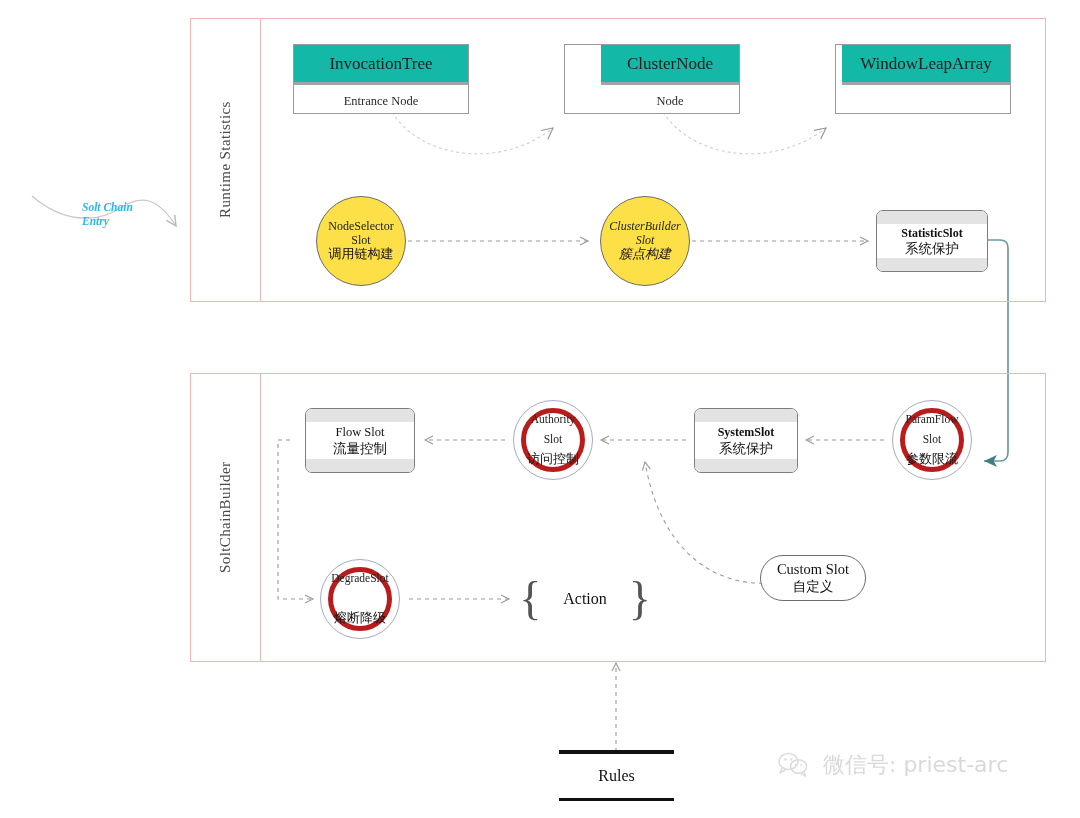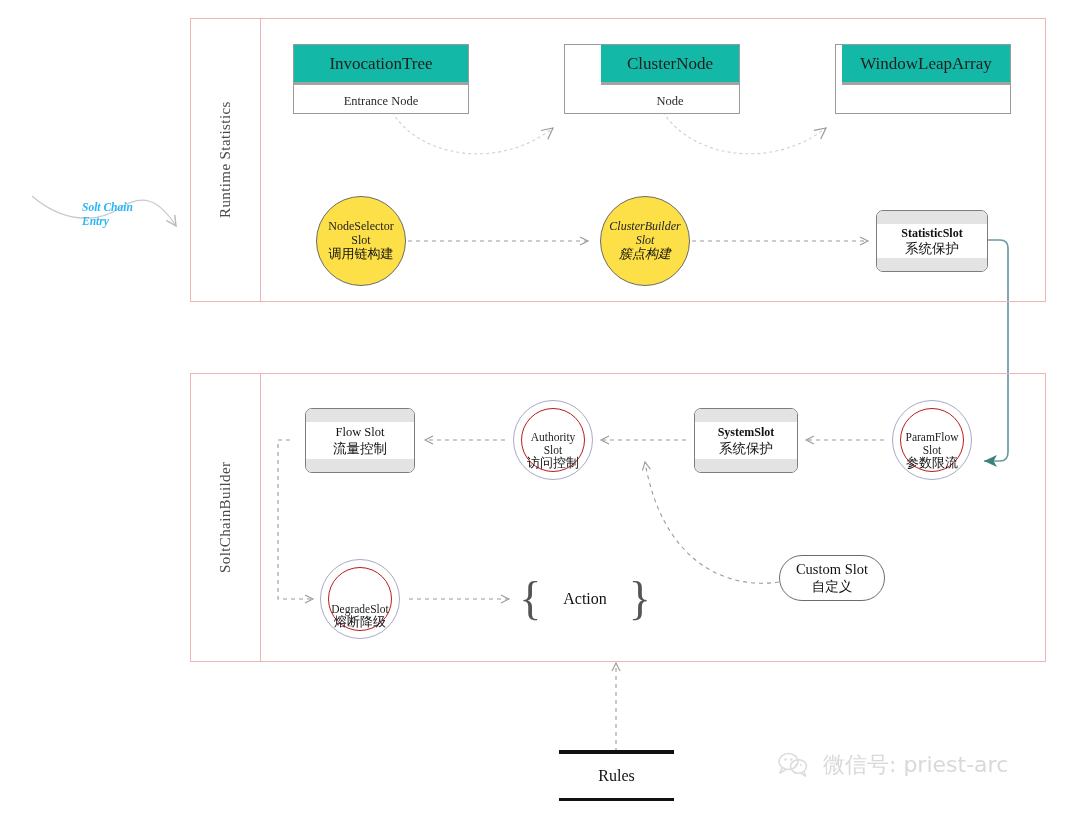"Authority" .dcirc .inner { border: 1px solid #b91c1c -> 5px solid #b91c1c; justify-content: flex-end -> space-between }
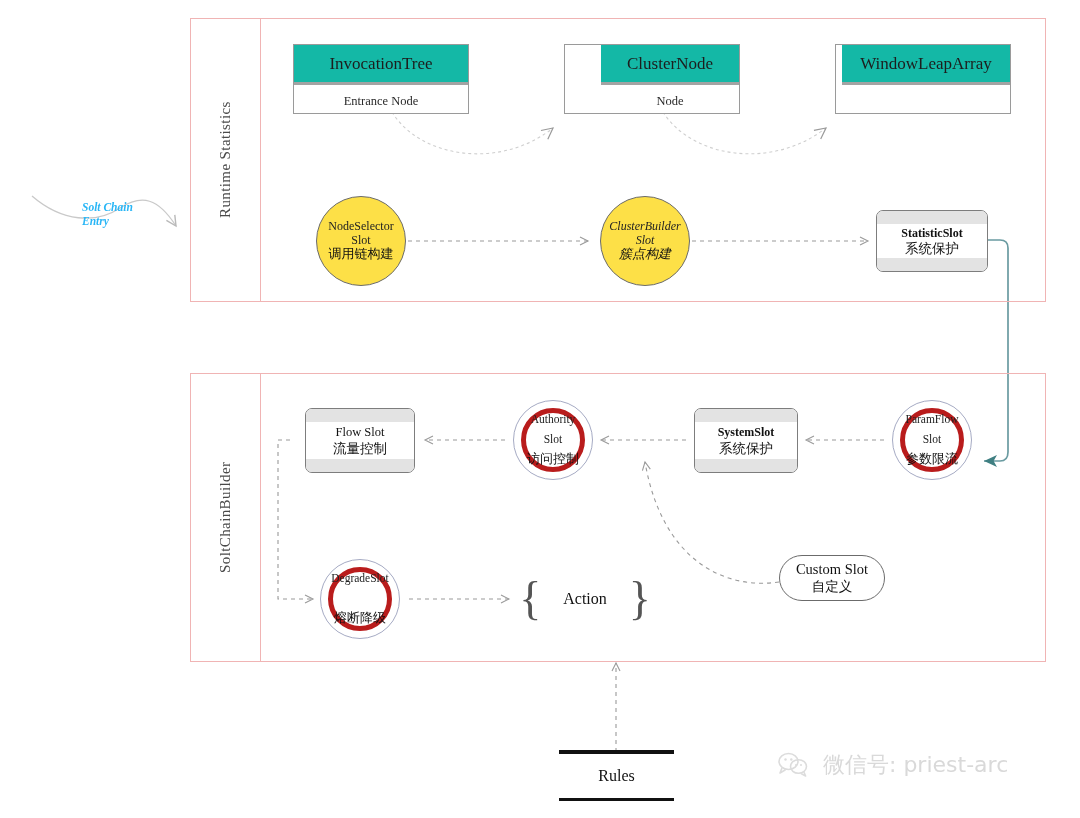"Custom Slot" div.pill { left: 779px -> 760px }
